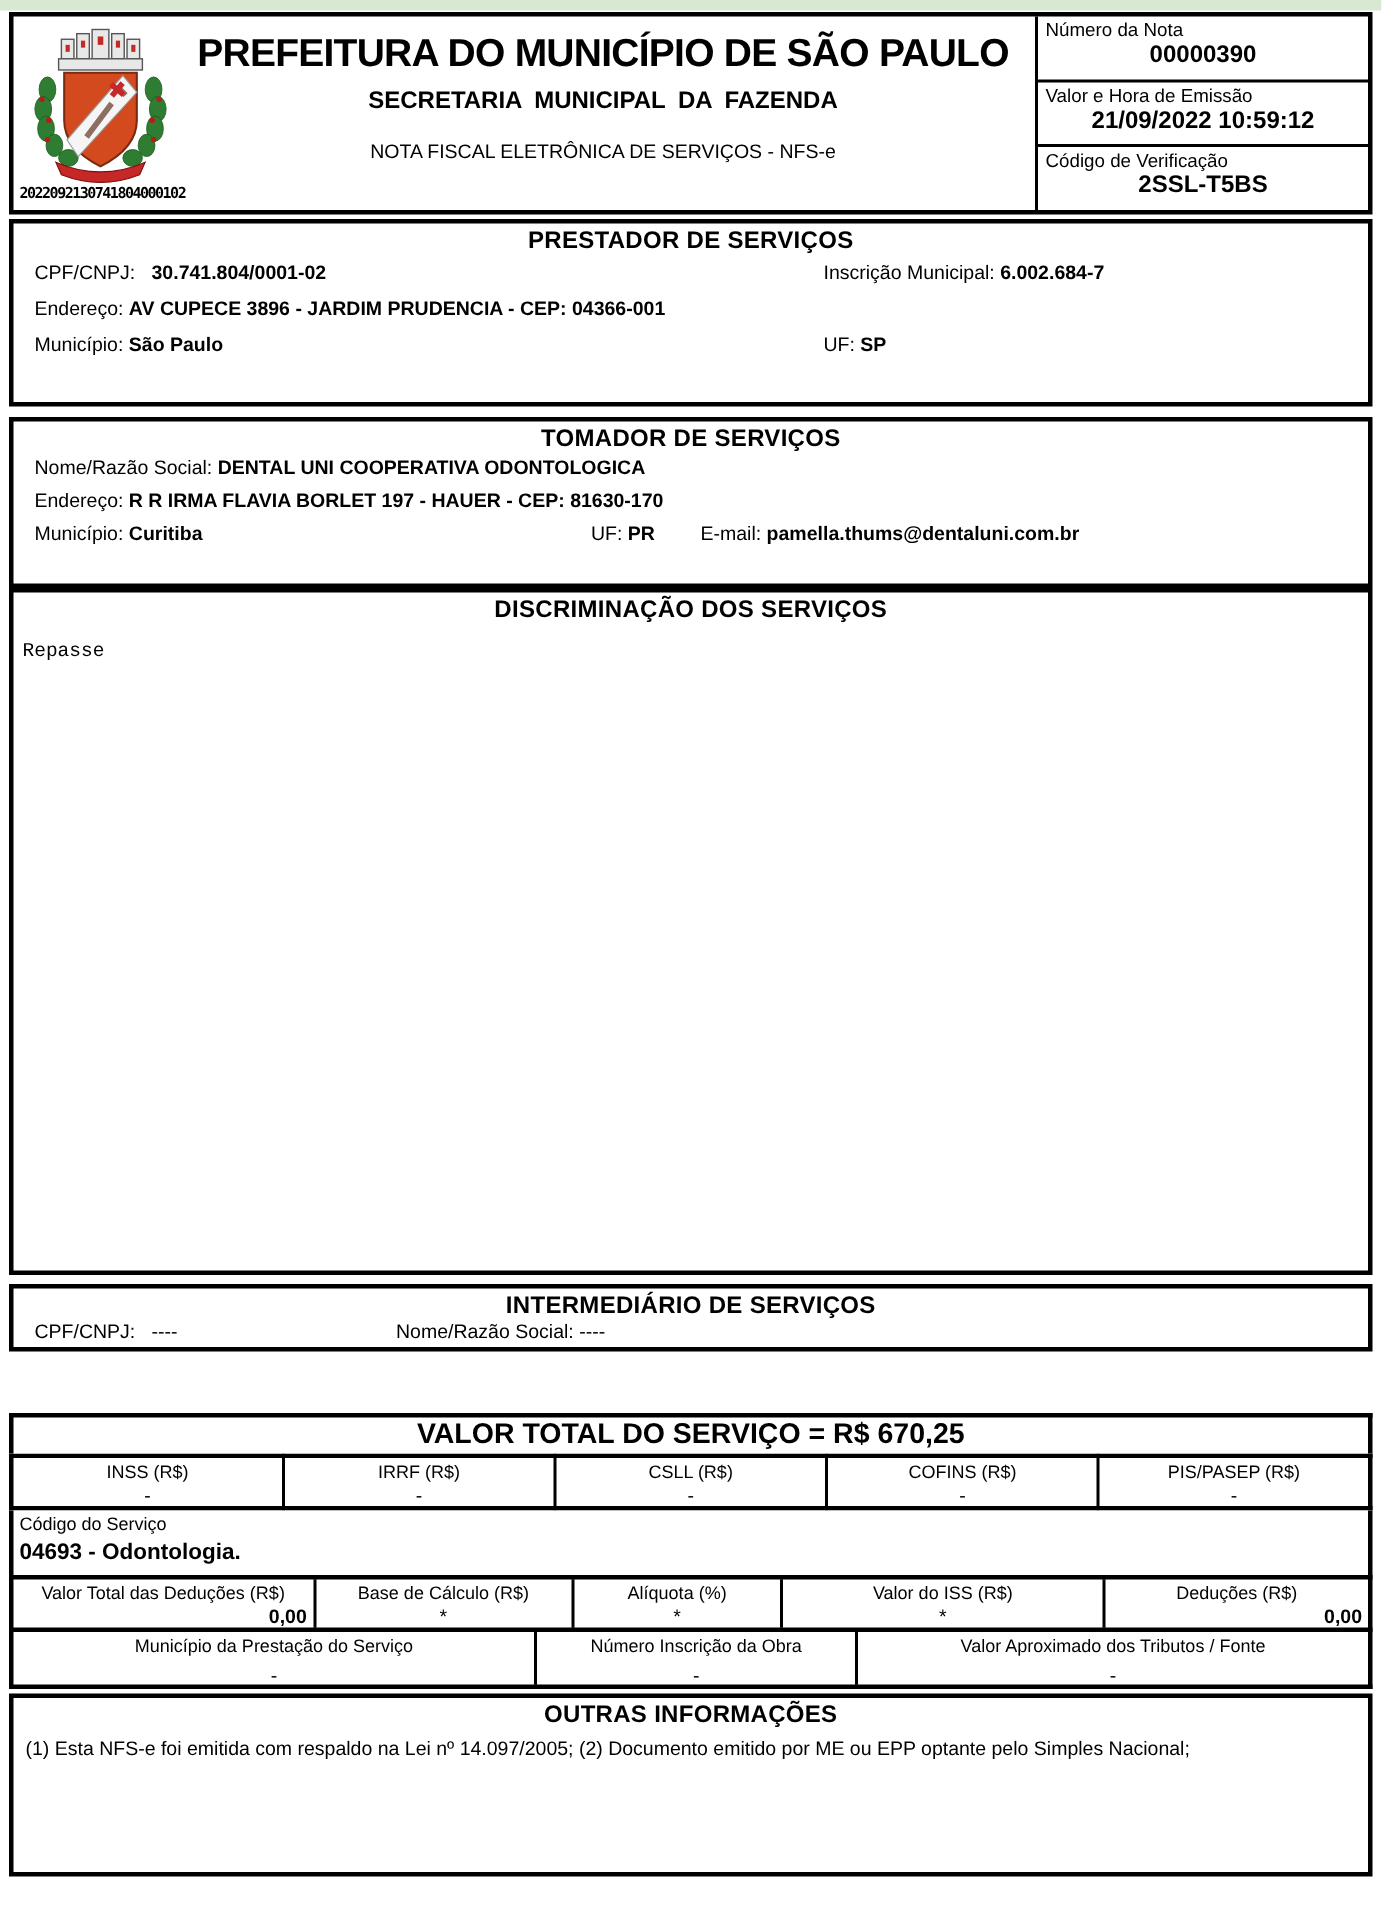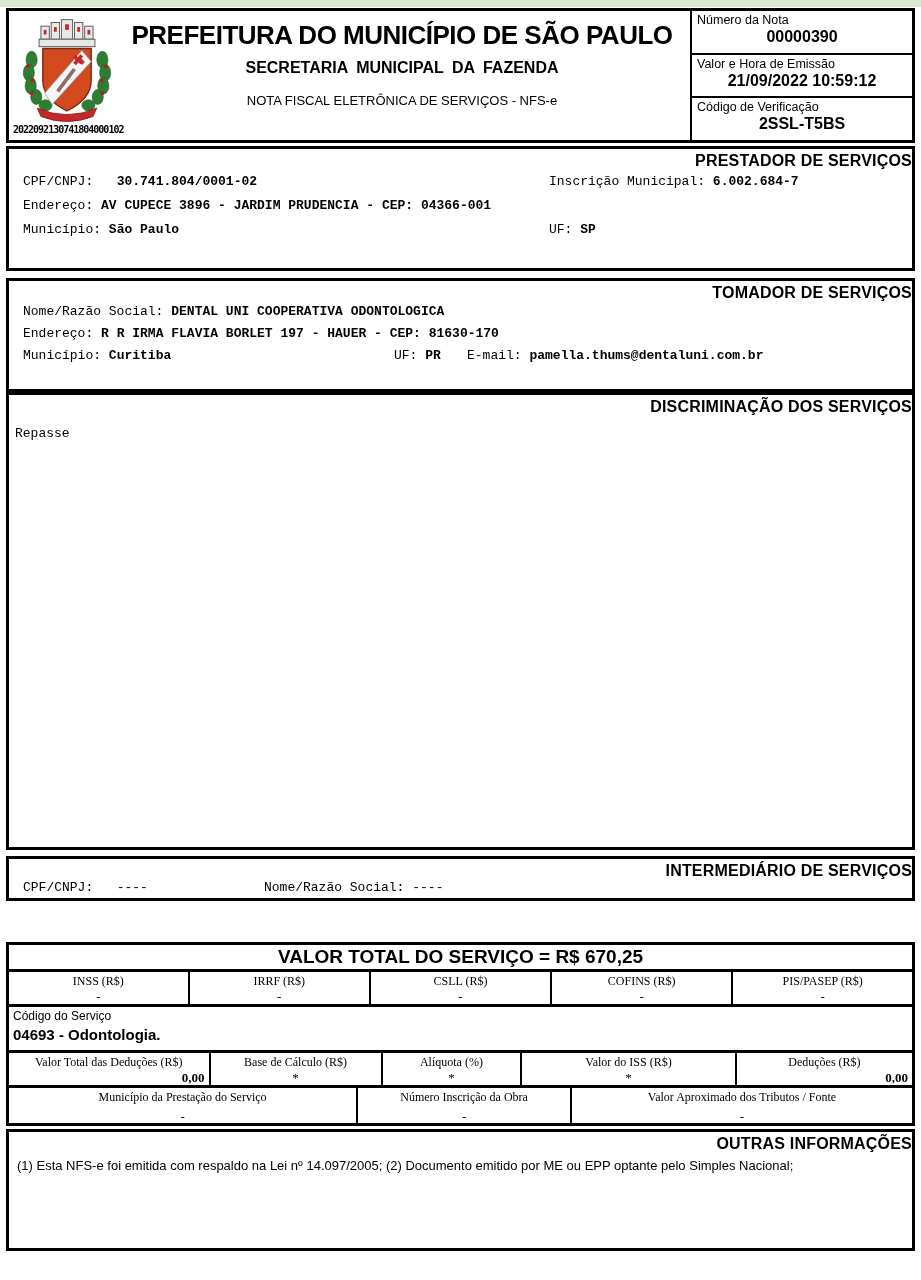"PRESTADOR DE SERVIÇOS" .sec-title { text-align: right -> center }
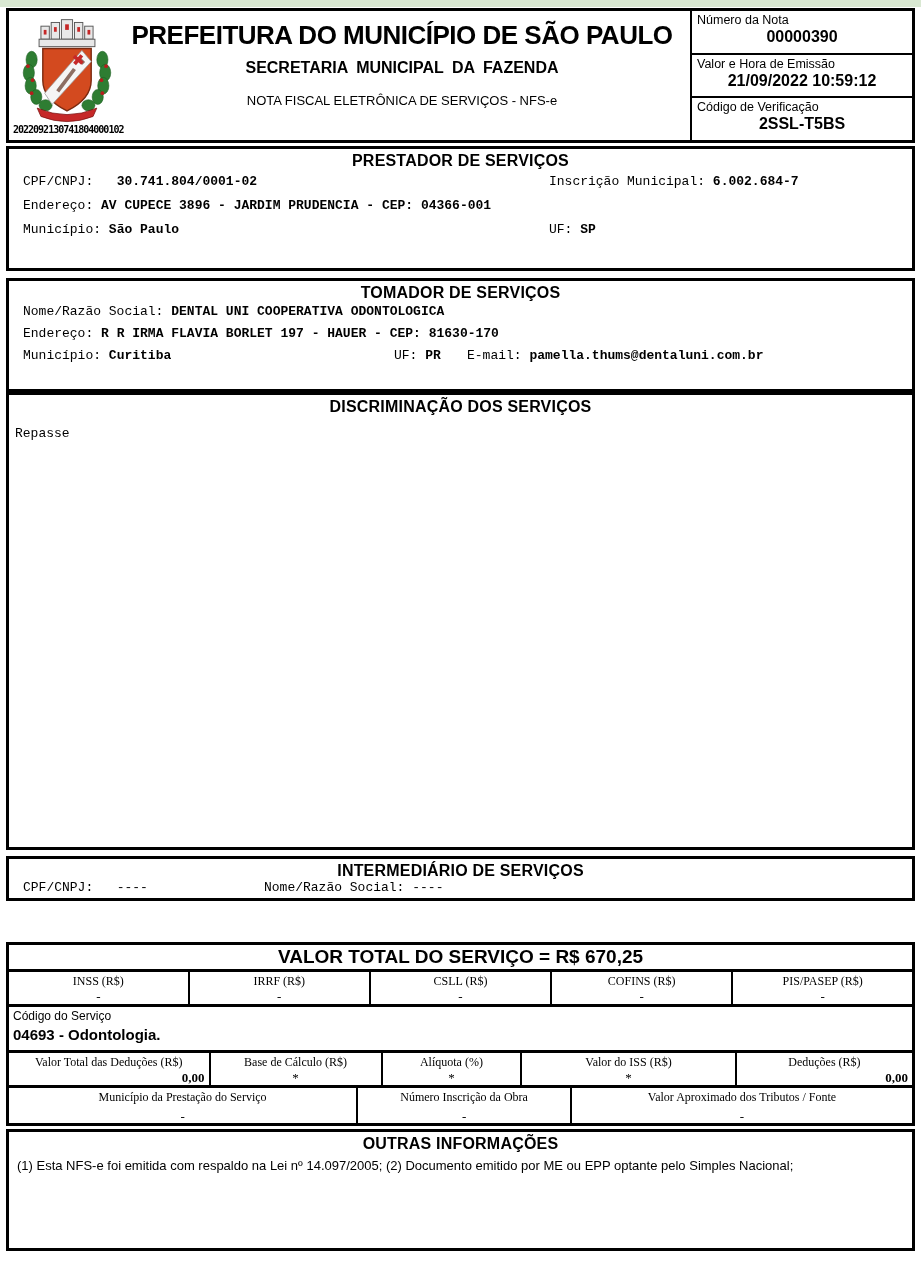"CPF/CNPJ: 30.741.804/0001-02" .abs { font-family: Liberation Mono, monospace -> none }
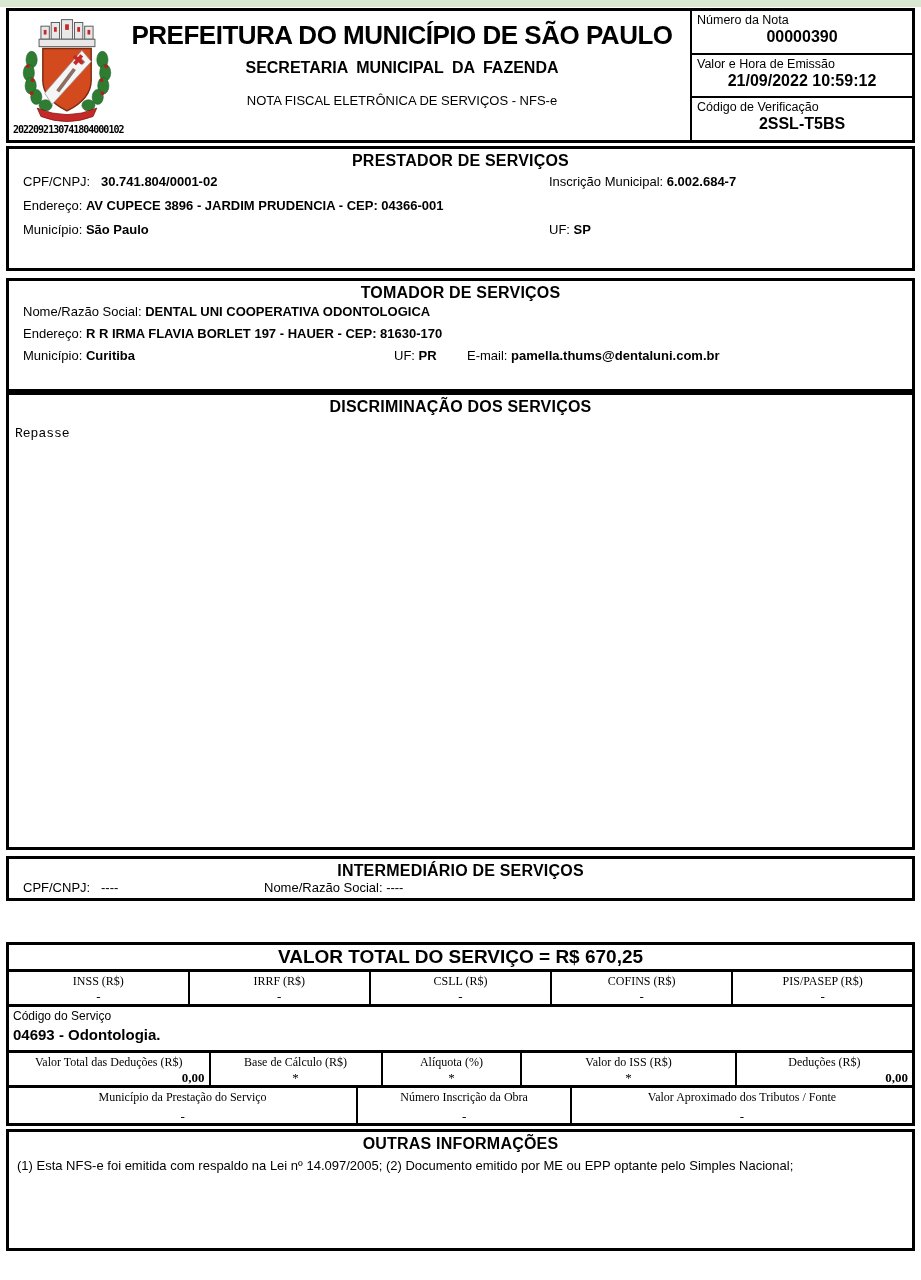"INSS (R$)" .taxes td { font-family: Liberation Serif, serif -> none }
